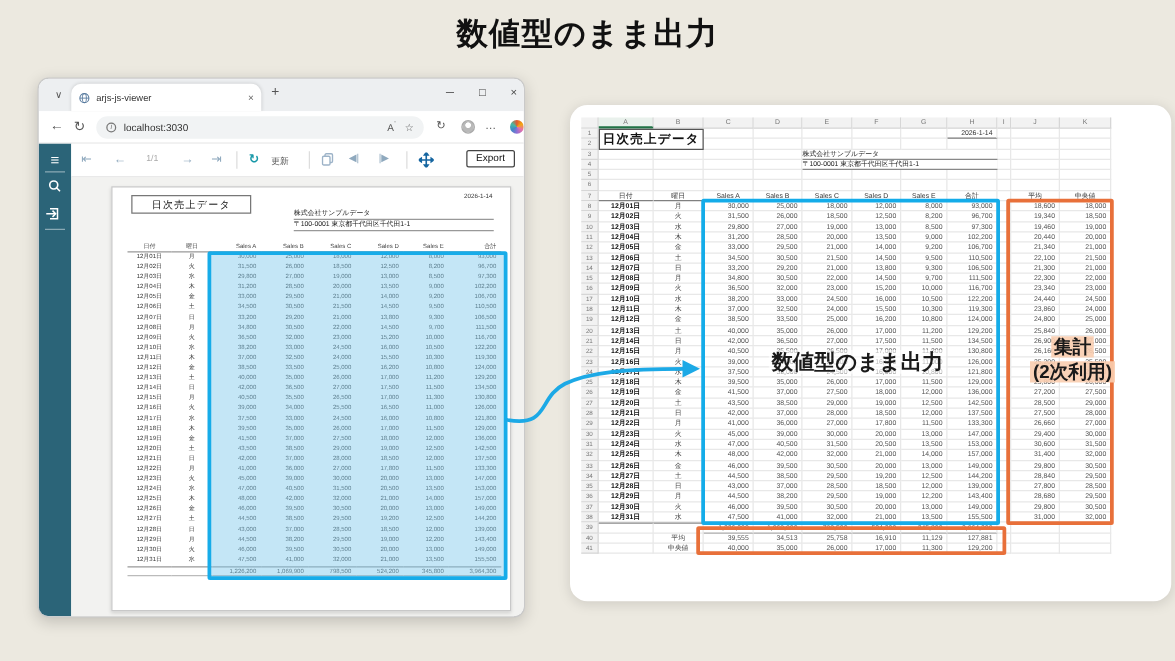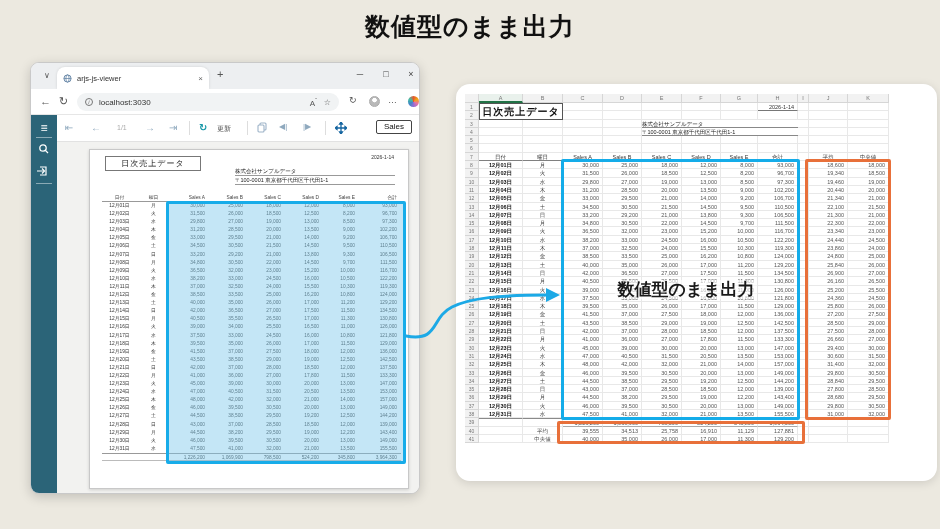"Sales" span.export-btn { text: Sales -> Export }
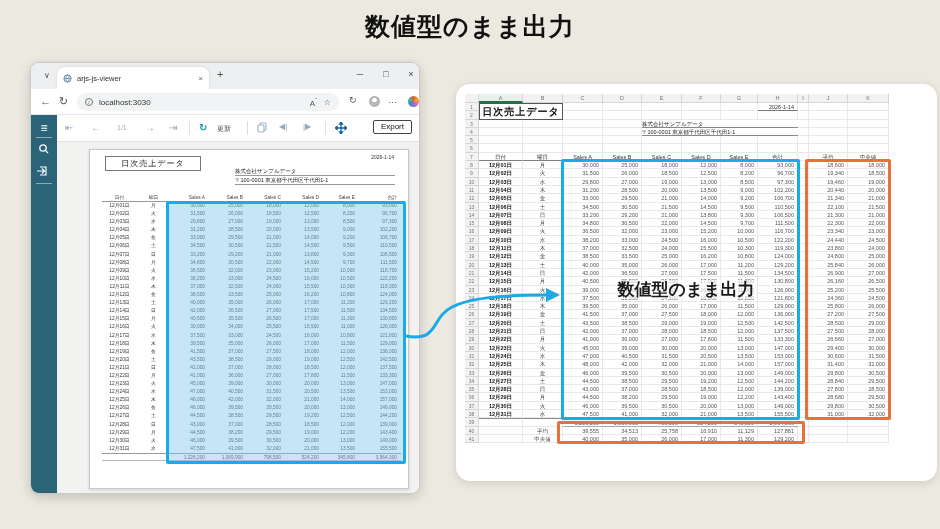"集計" div.lab-side { html: none -> <div> <span>集計</span><br> <span>(2次利用)</span> </div> }
